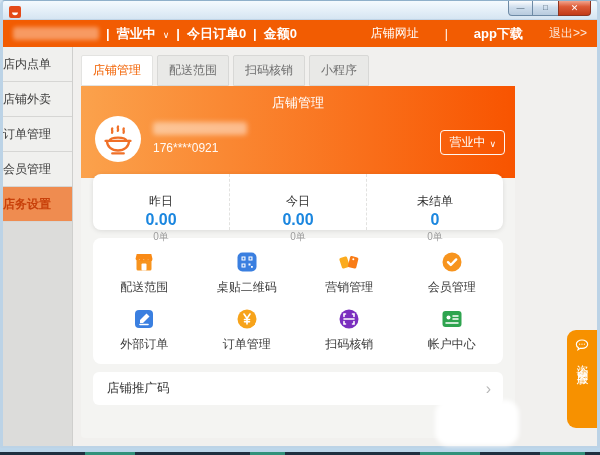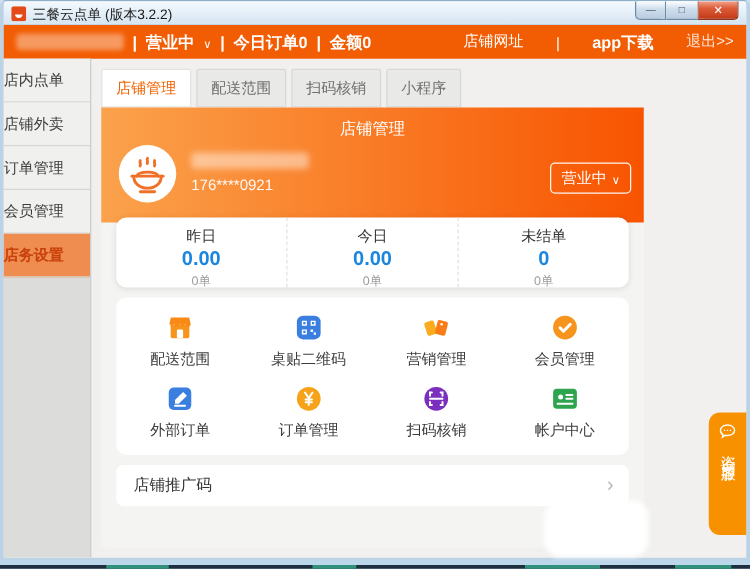"三餐云点单 (版本3.2.2)" span.title-text { html: <span>三餐云点单 (版本3.2.2)</span> -> none }
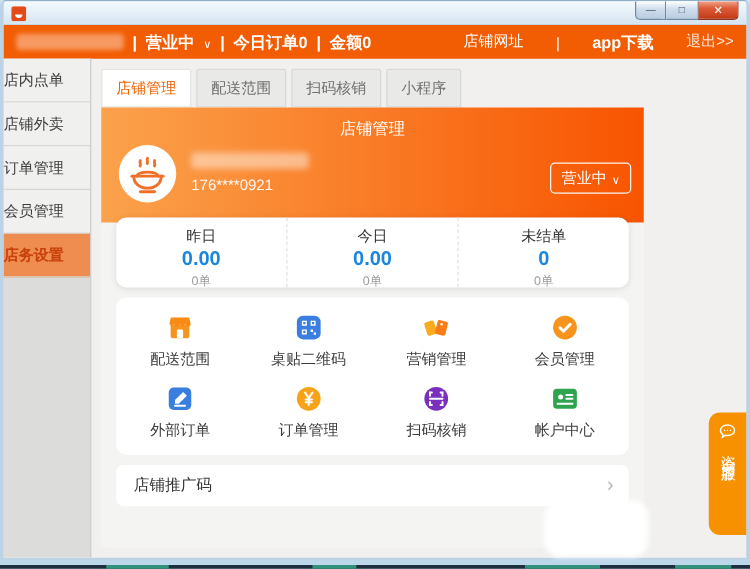"昨日" .stat { padding-top: 7px -> 19px }
